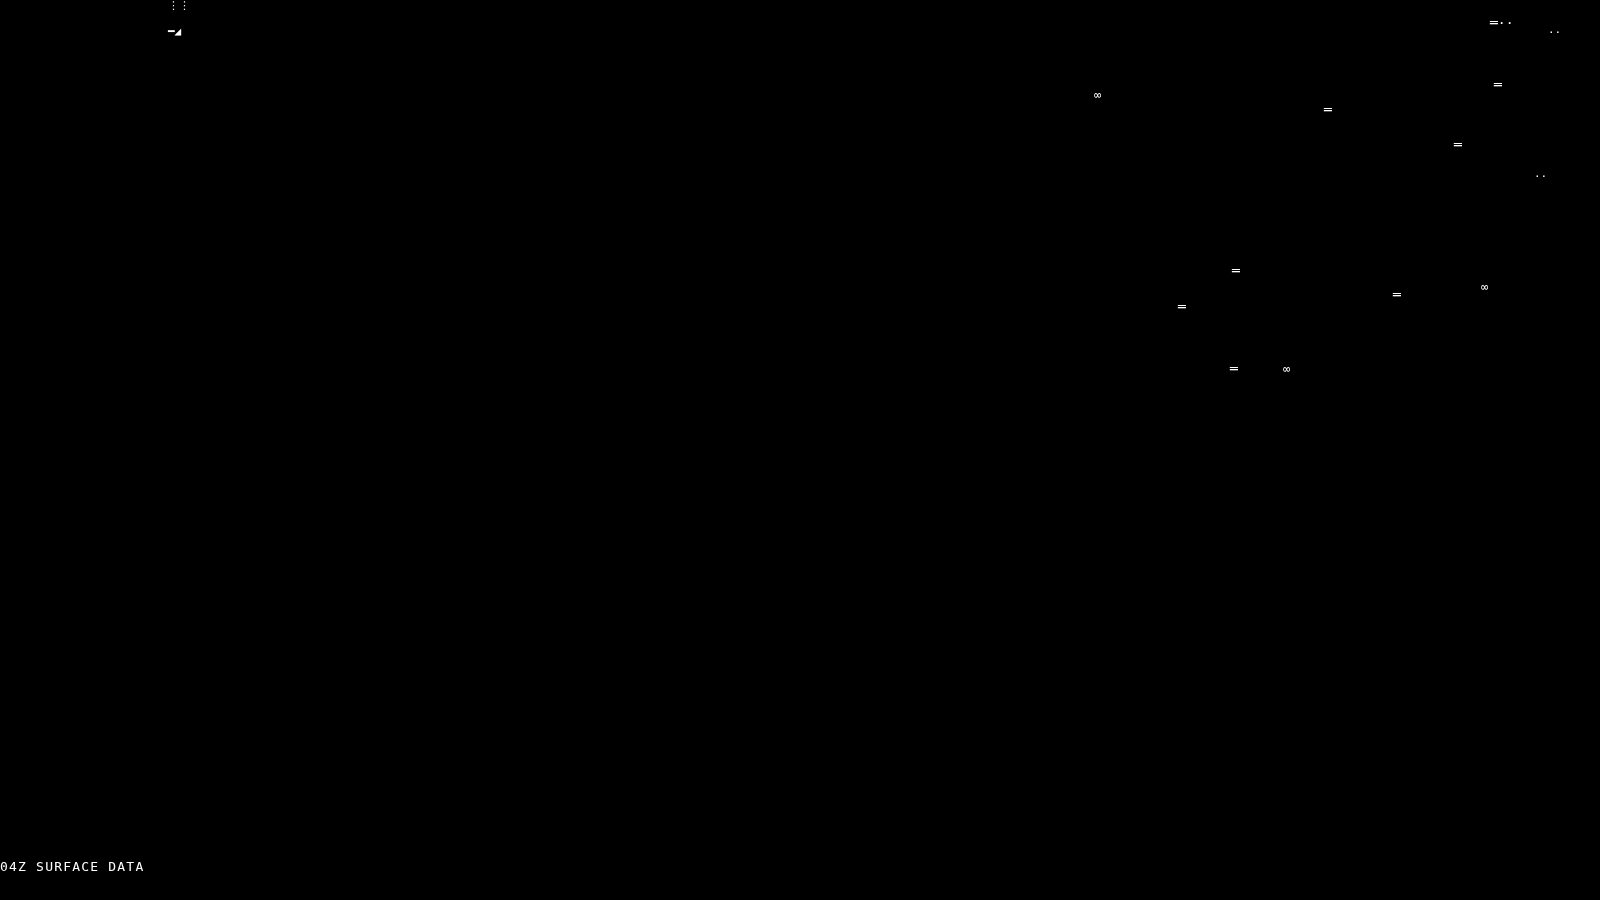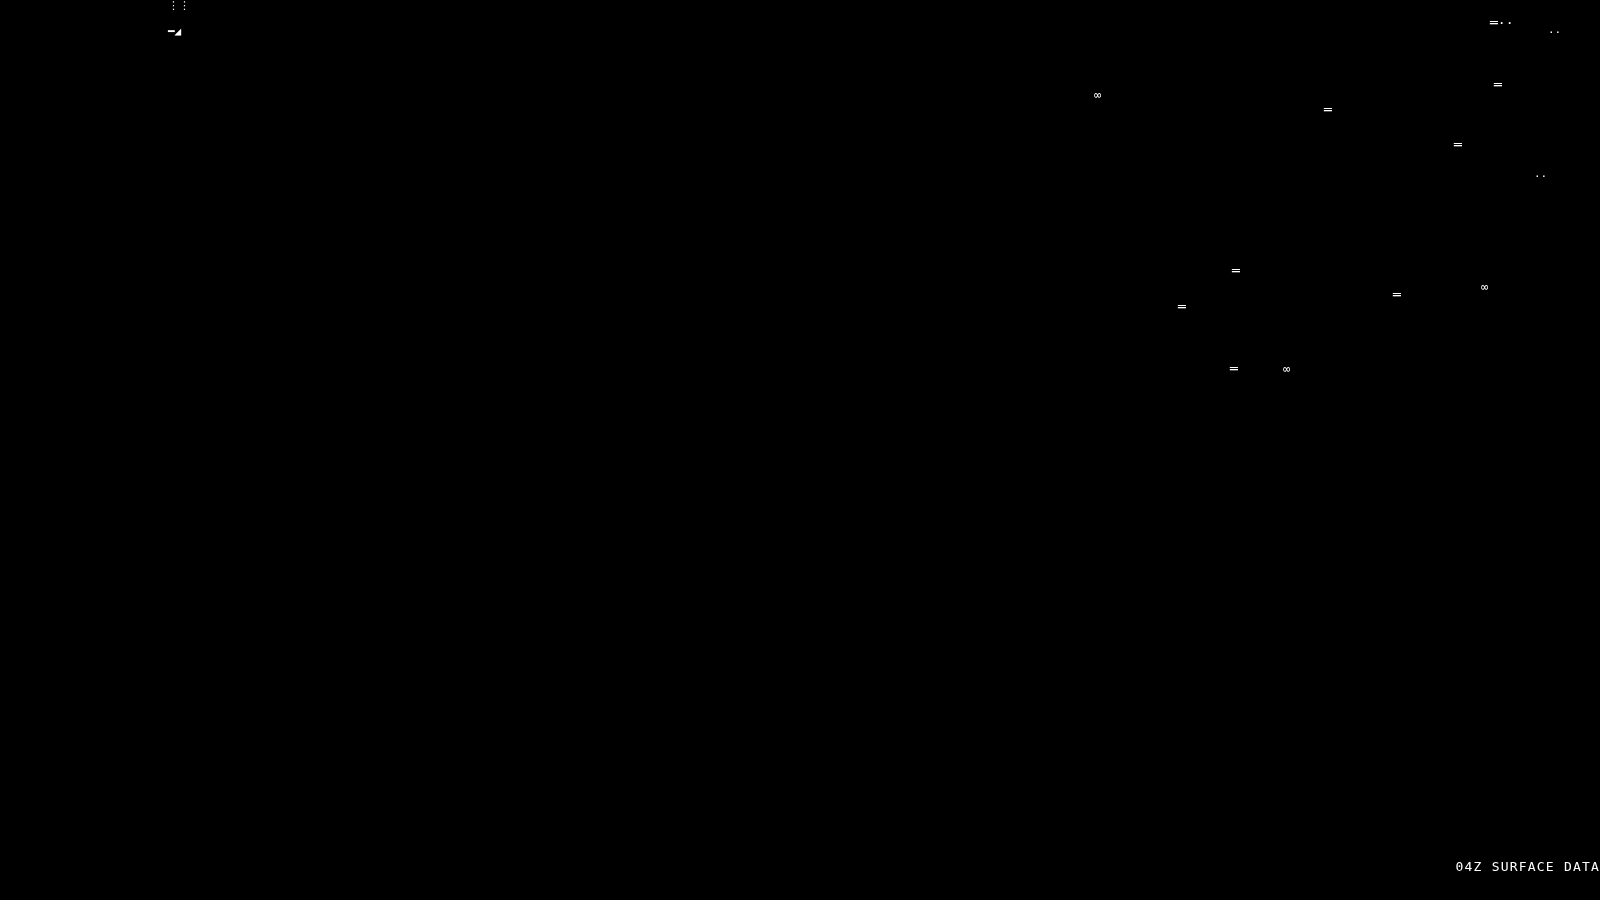"04Z SURFACE DATA" .footer-label { text-align: right -> left }
